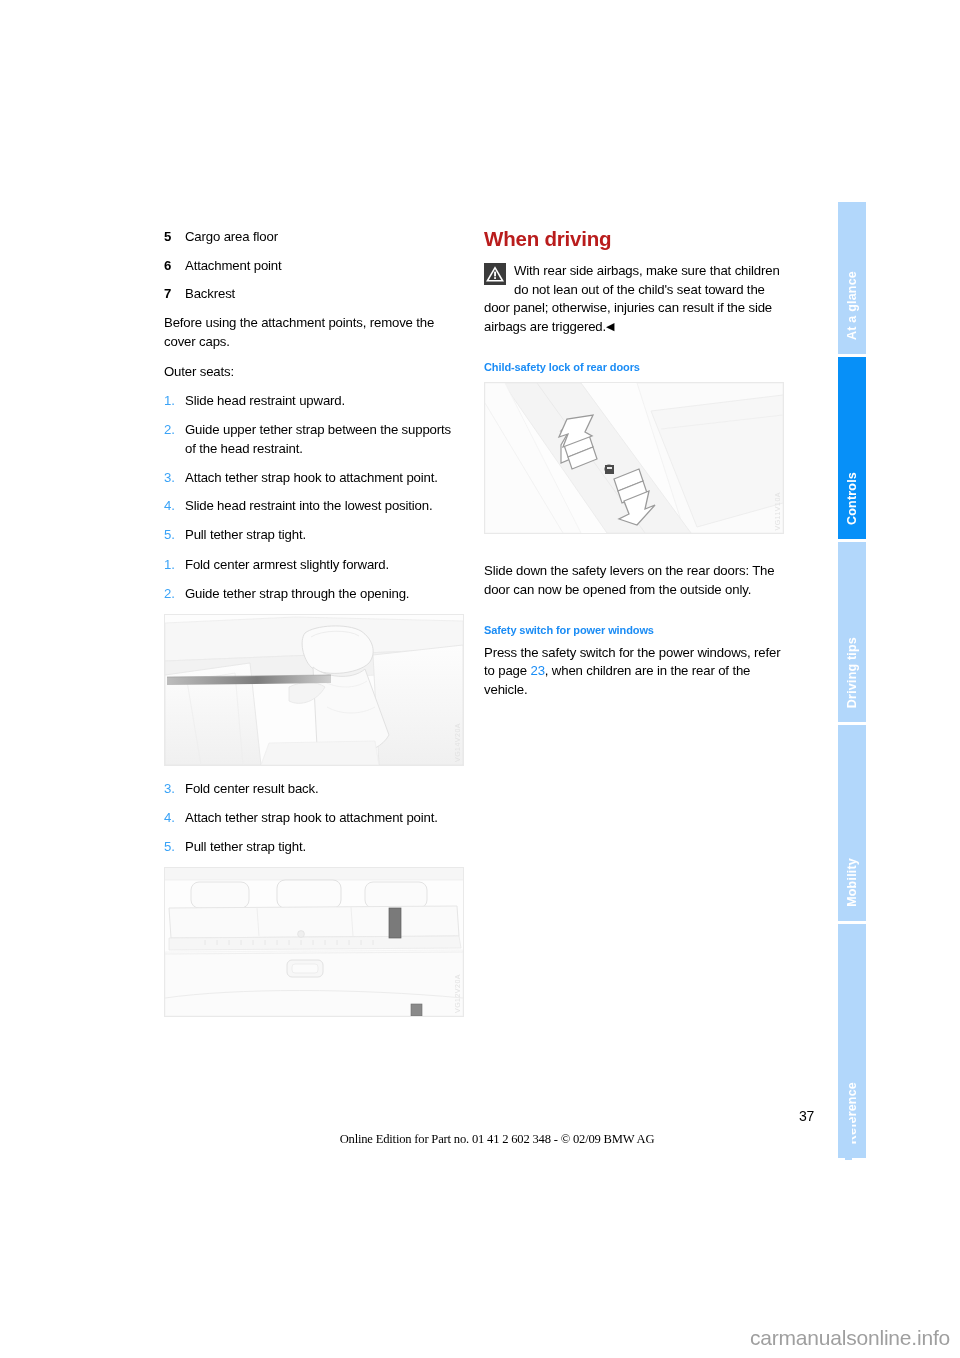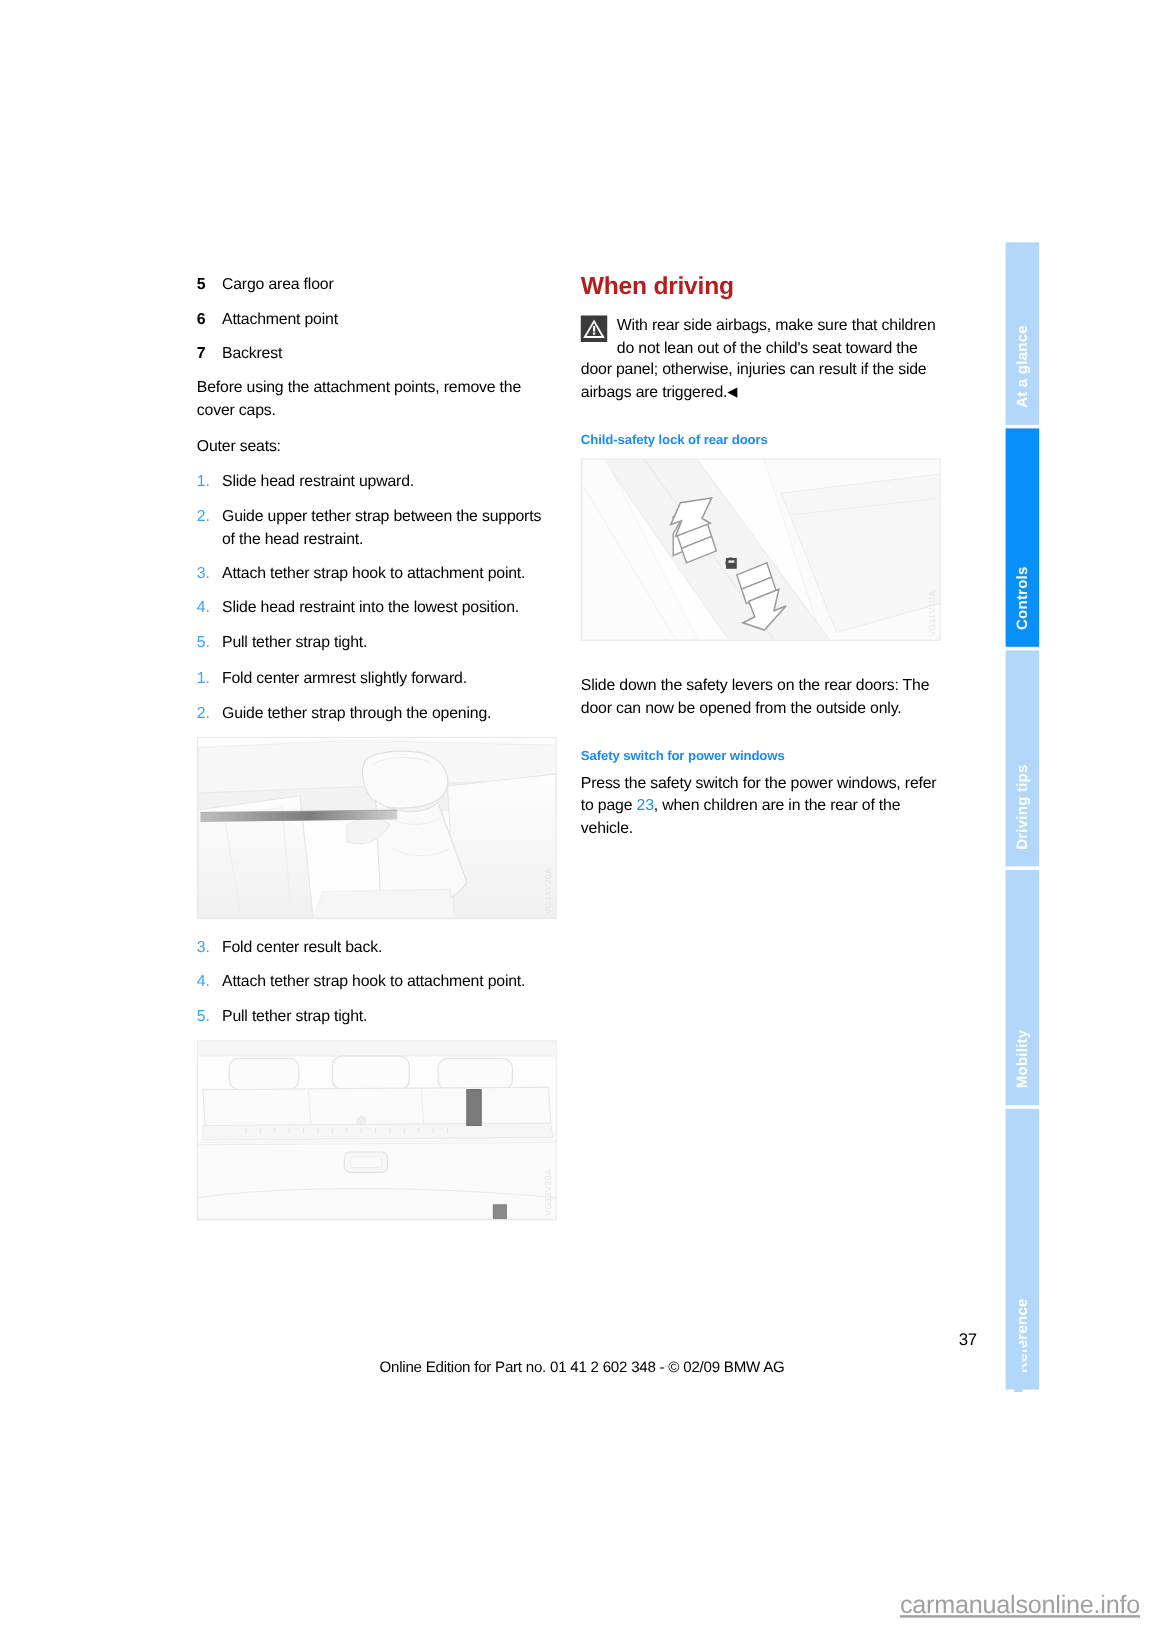"Online Edition for Part no." #footer-line { font-family: none -> Liberation Serif, serif; left: 0 -> 12px }
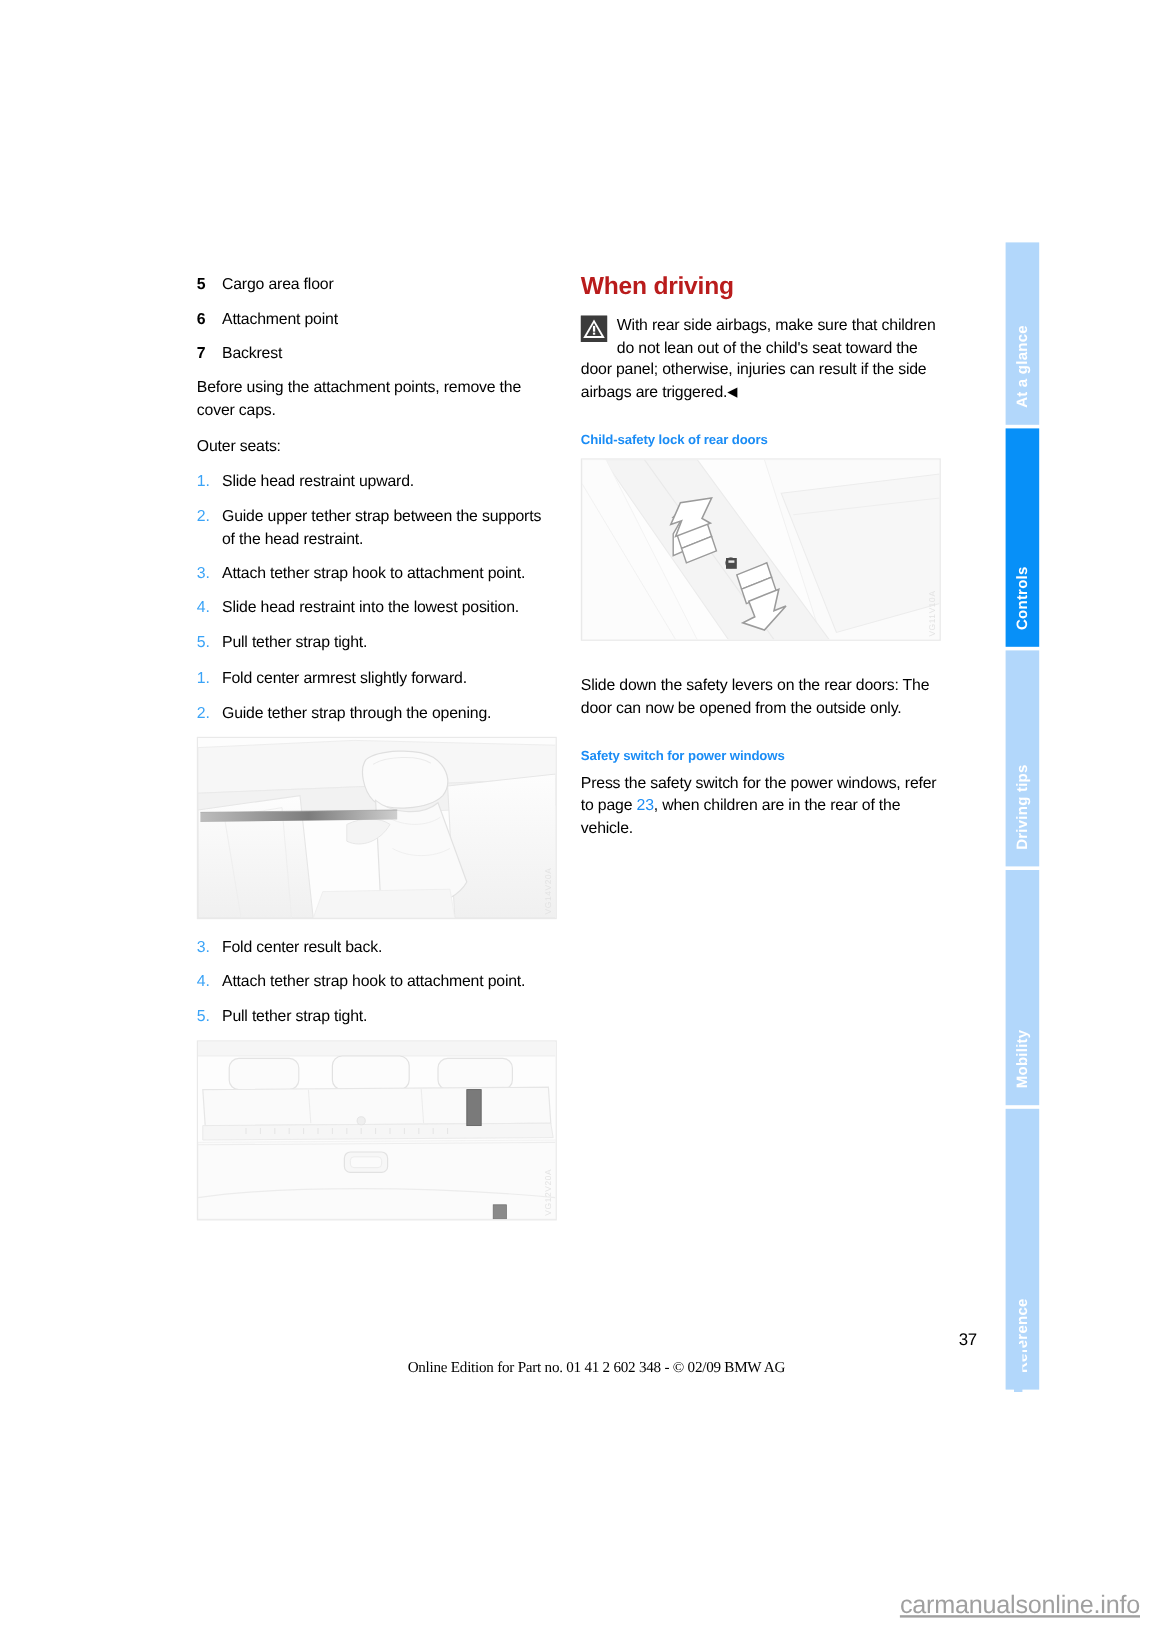"carmanualsonline.info" #watermark { text-decoration: underline -> none }
